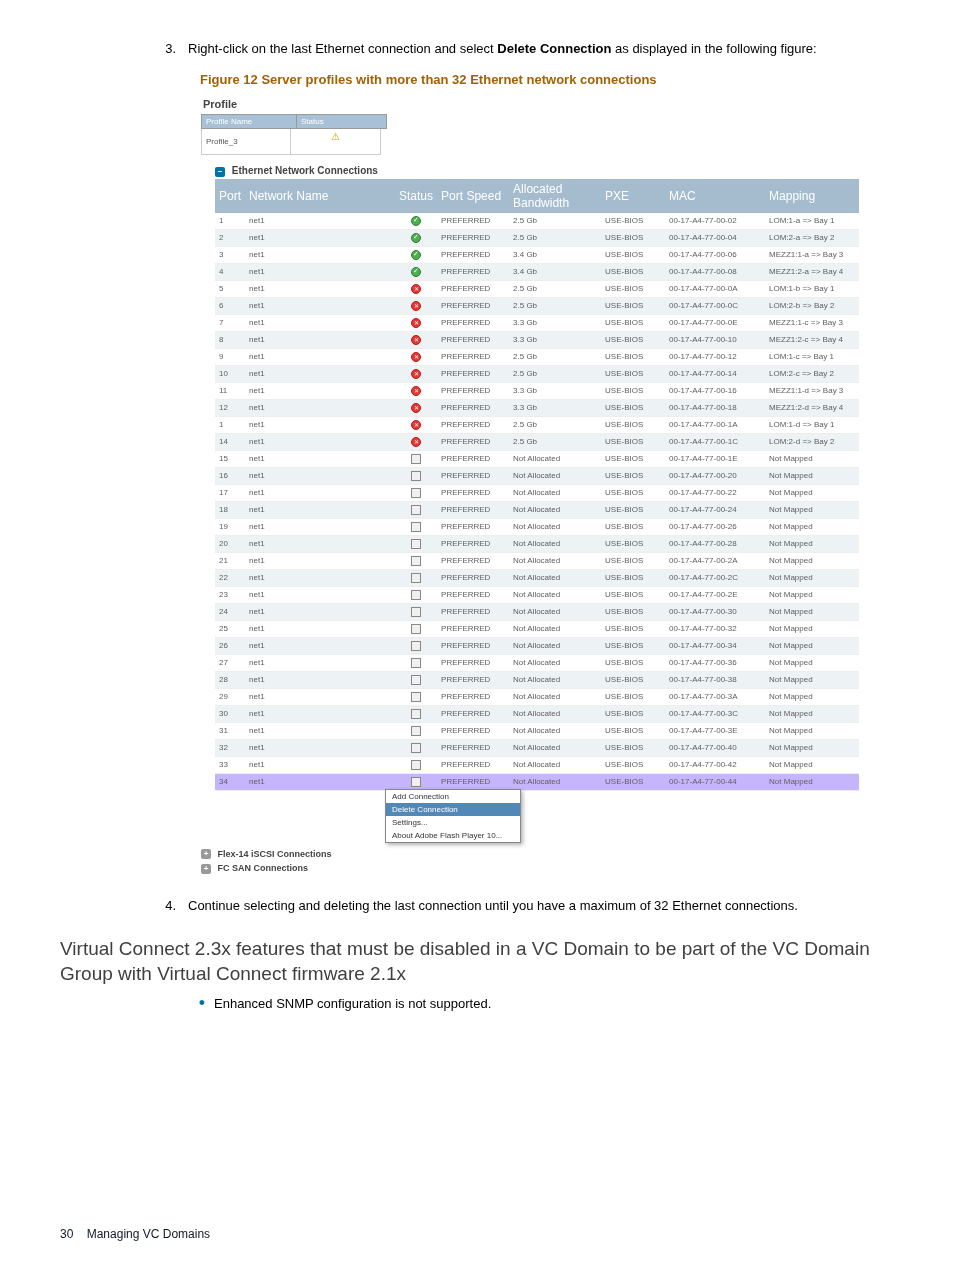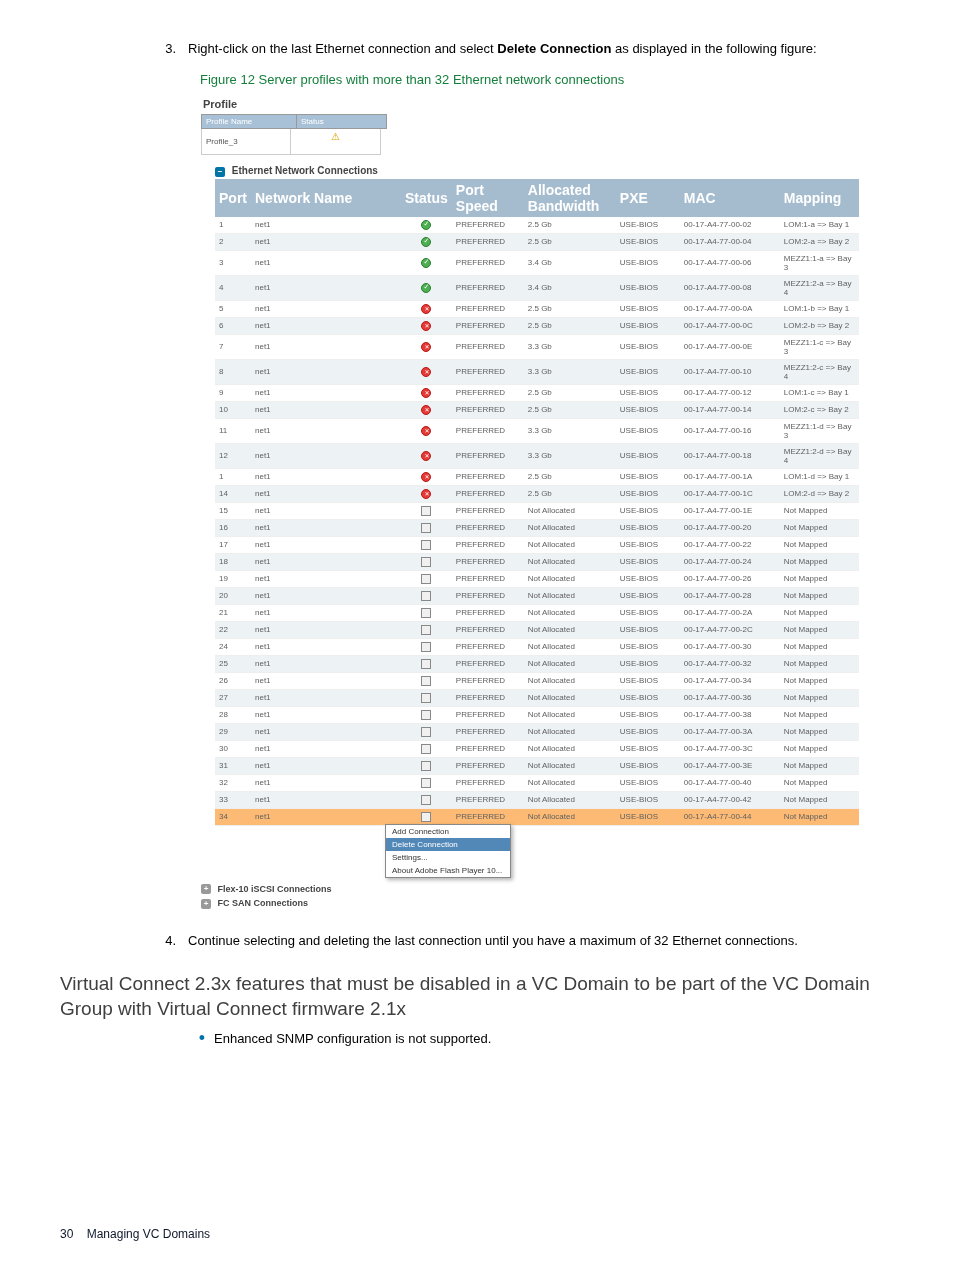"Figure 12 Server profiles with" .figure-caption { color: #15803d -> #a16207; font-weight: normal -> bold }
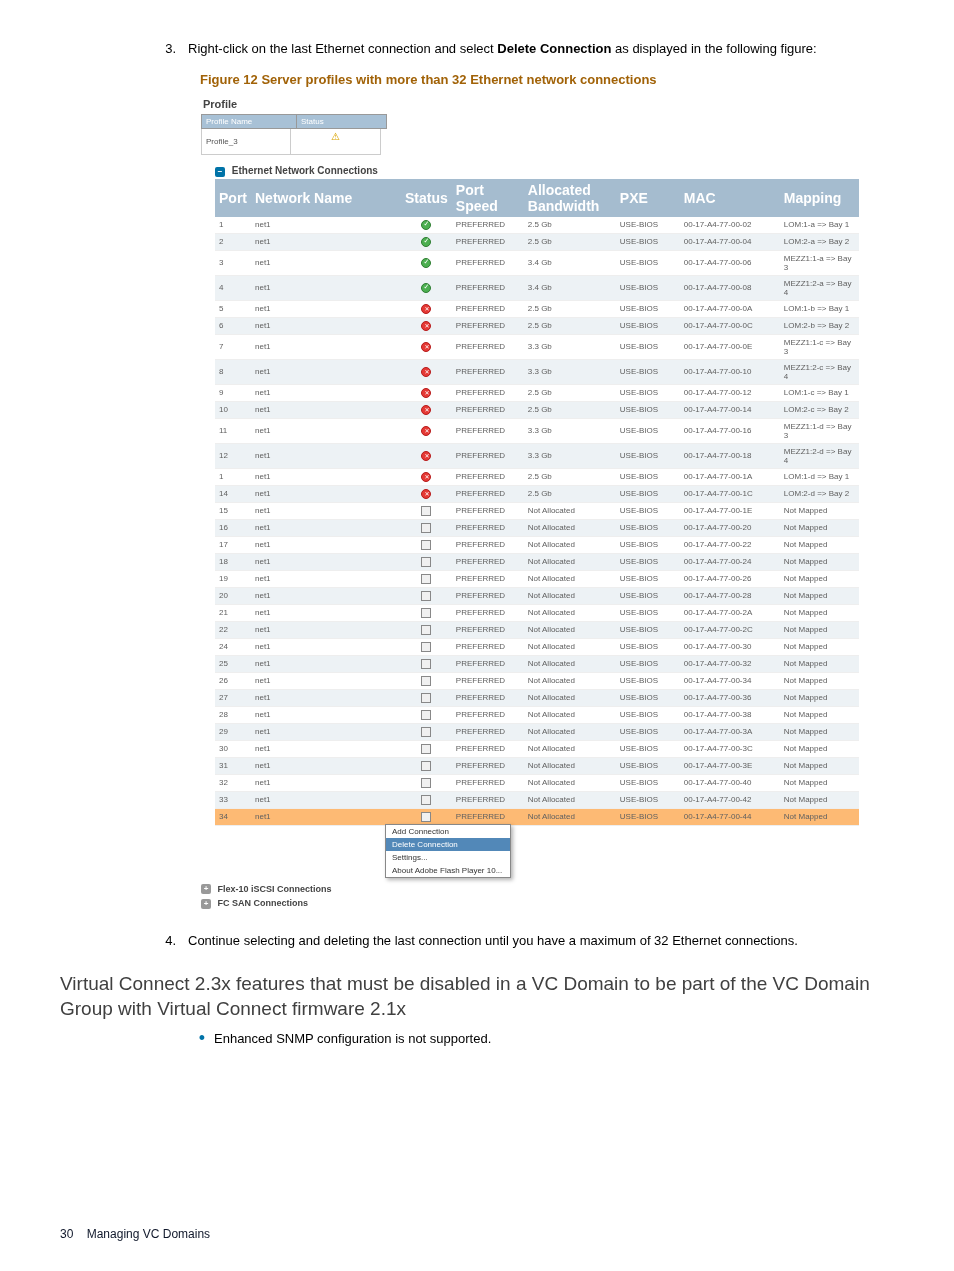"Port" table.connections thead th { font-size: 14px -> 12px; font-weight: bold -> normal }
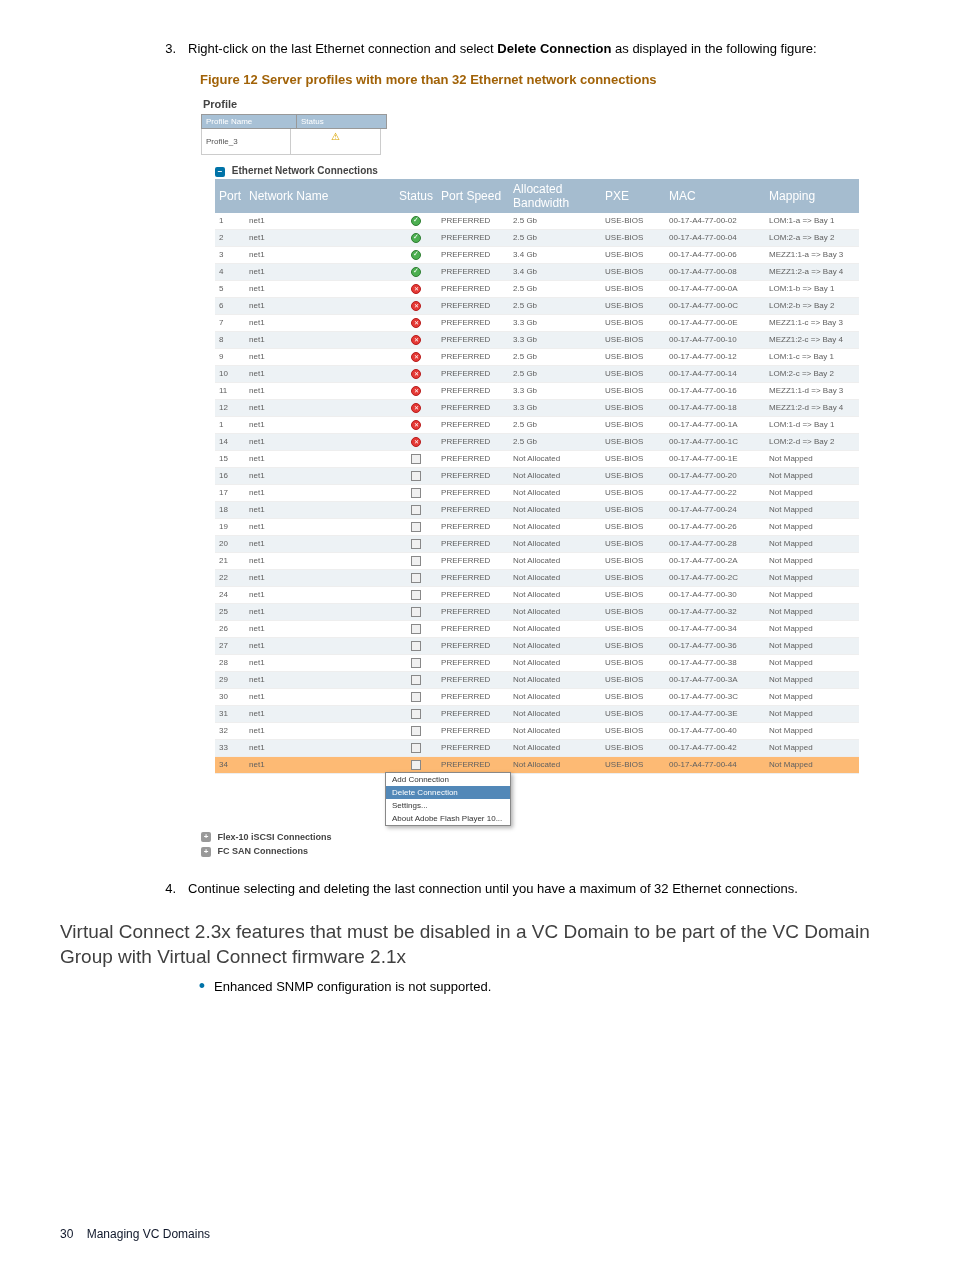"23" tr { html: none -> <tr> <td>23</td> <td>net1</td> <td><span></span></td> <td>PREFERRED</td> <td>Not Allocated</td> <td>USE-BIOS</td> <td>00-17-A4-77-00-2E</td> <td>Not Mapped</td> </tr> }
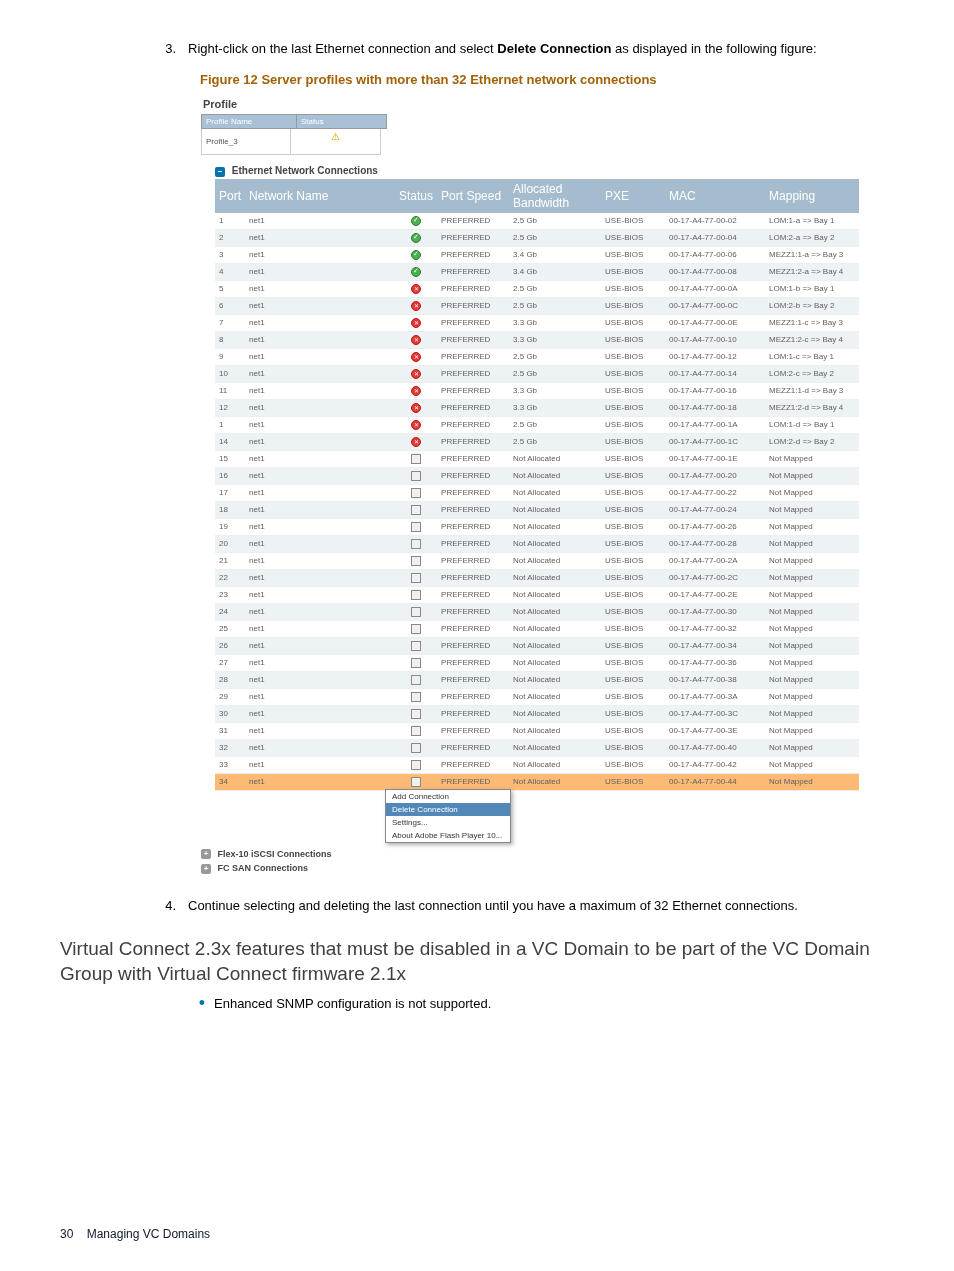"34" table.connections tbody tr.selected { background: #fdba74 -> #c4b5fd }
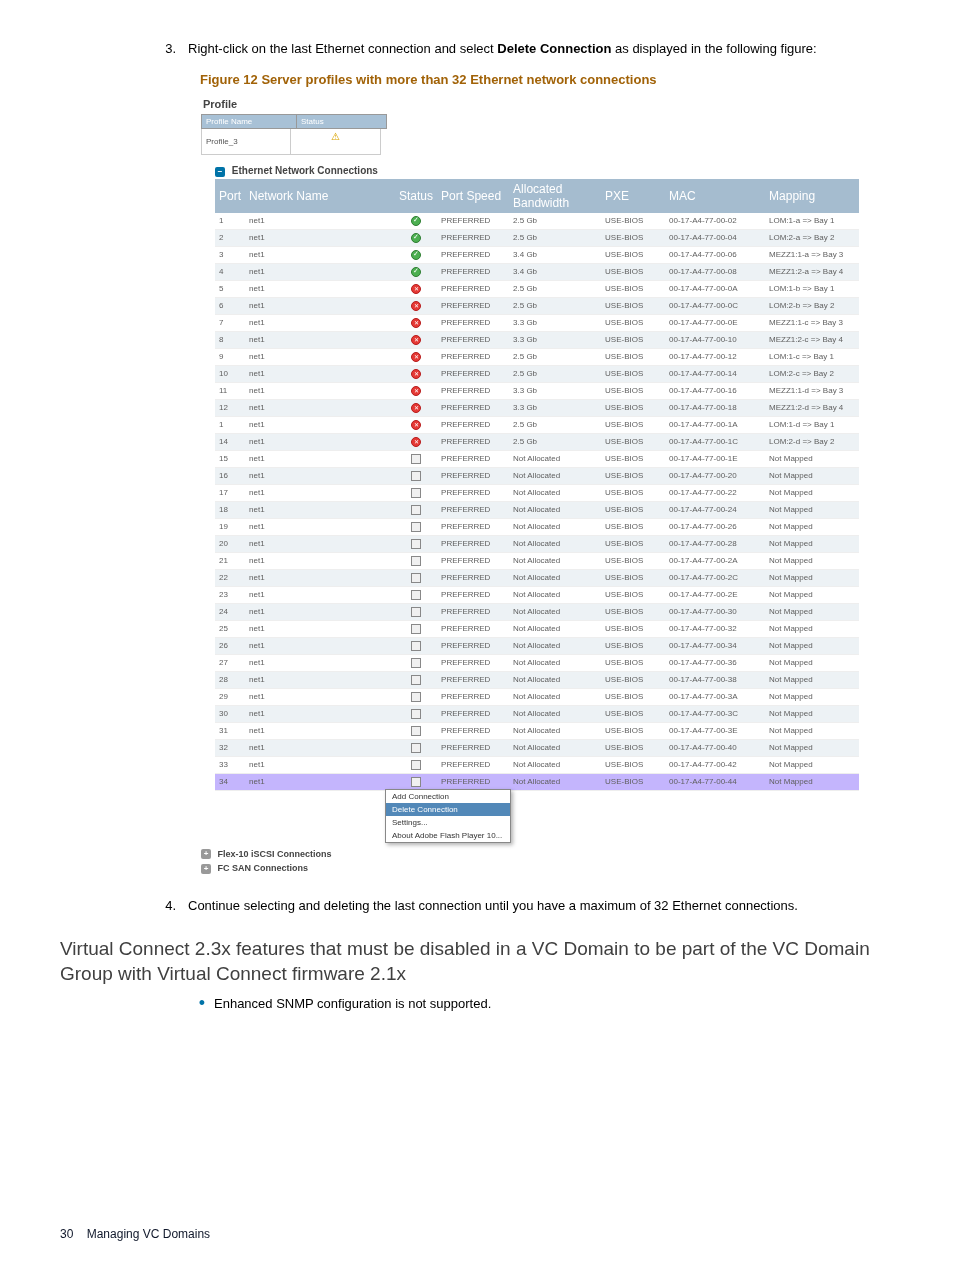"Add Connection" .context-menu { width: 126px -> 136px }
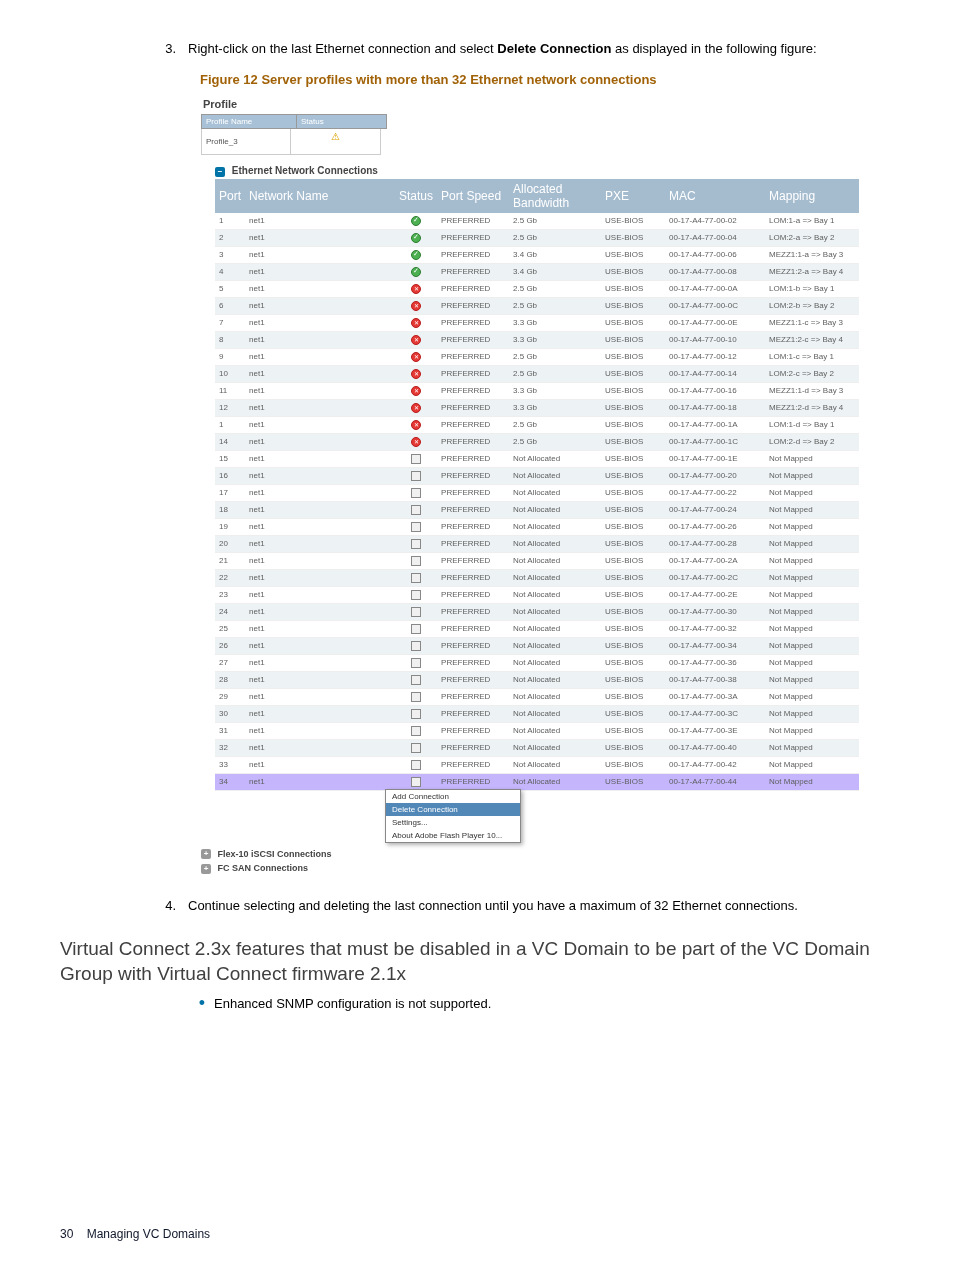"Flex-10 iSCSI Connections" span { text: Flex-10 -> Flex-14 }
